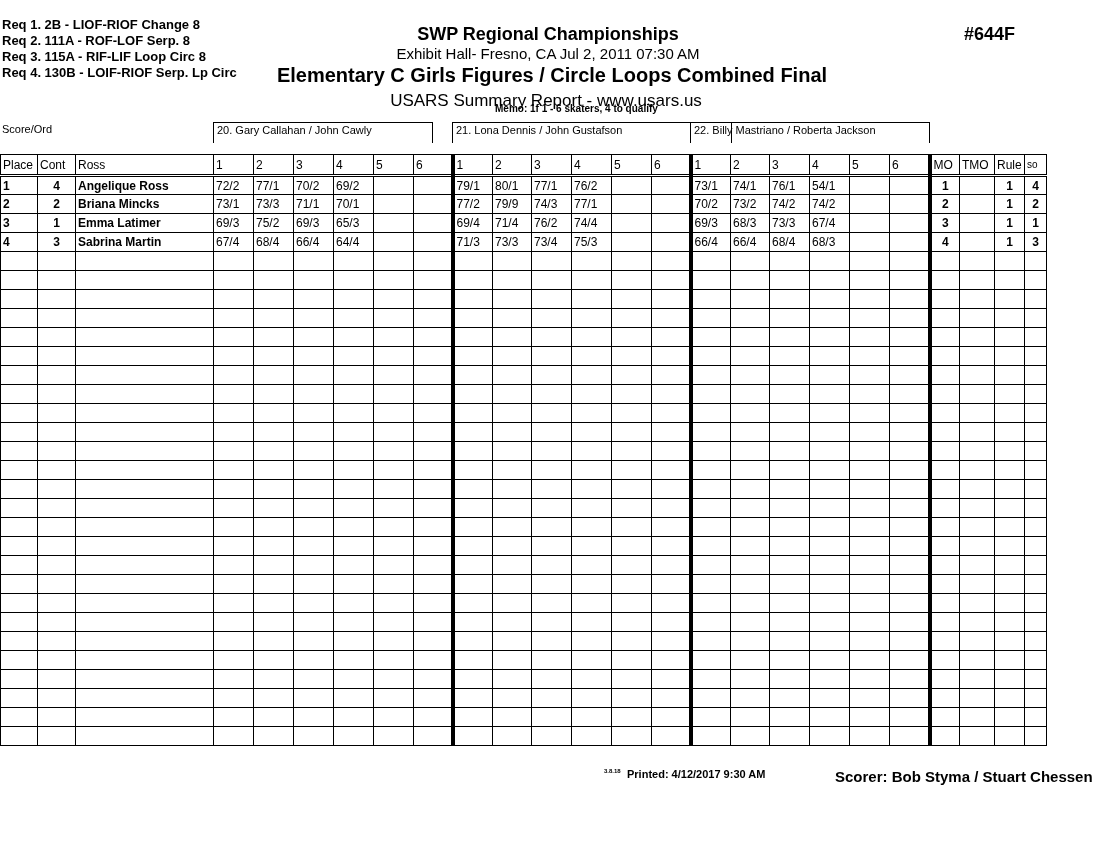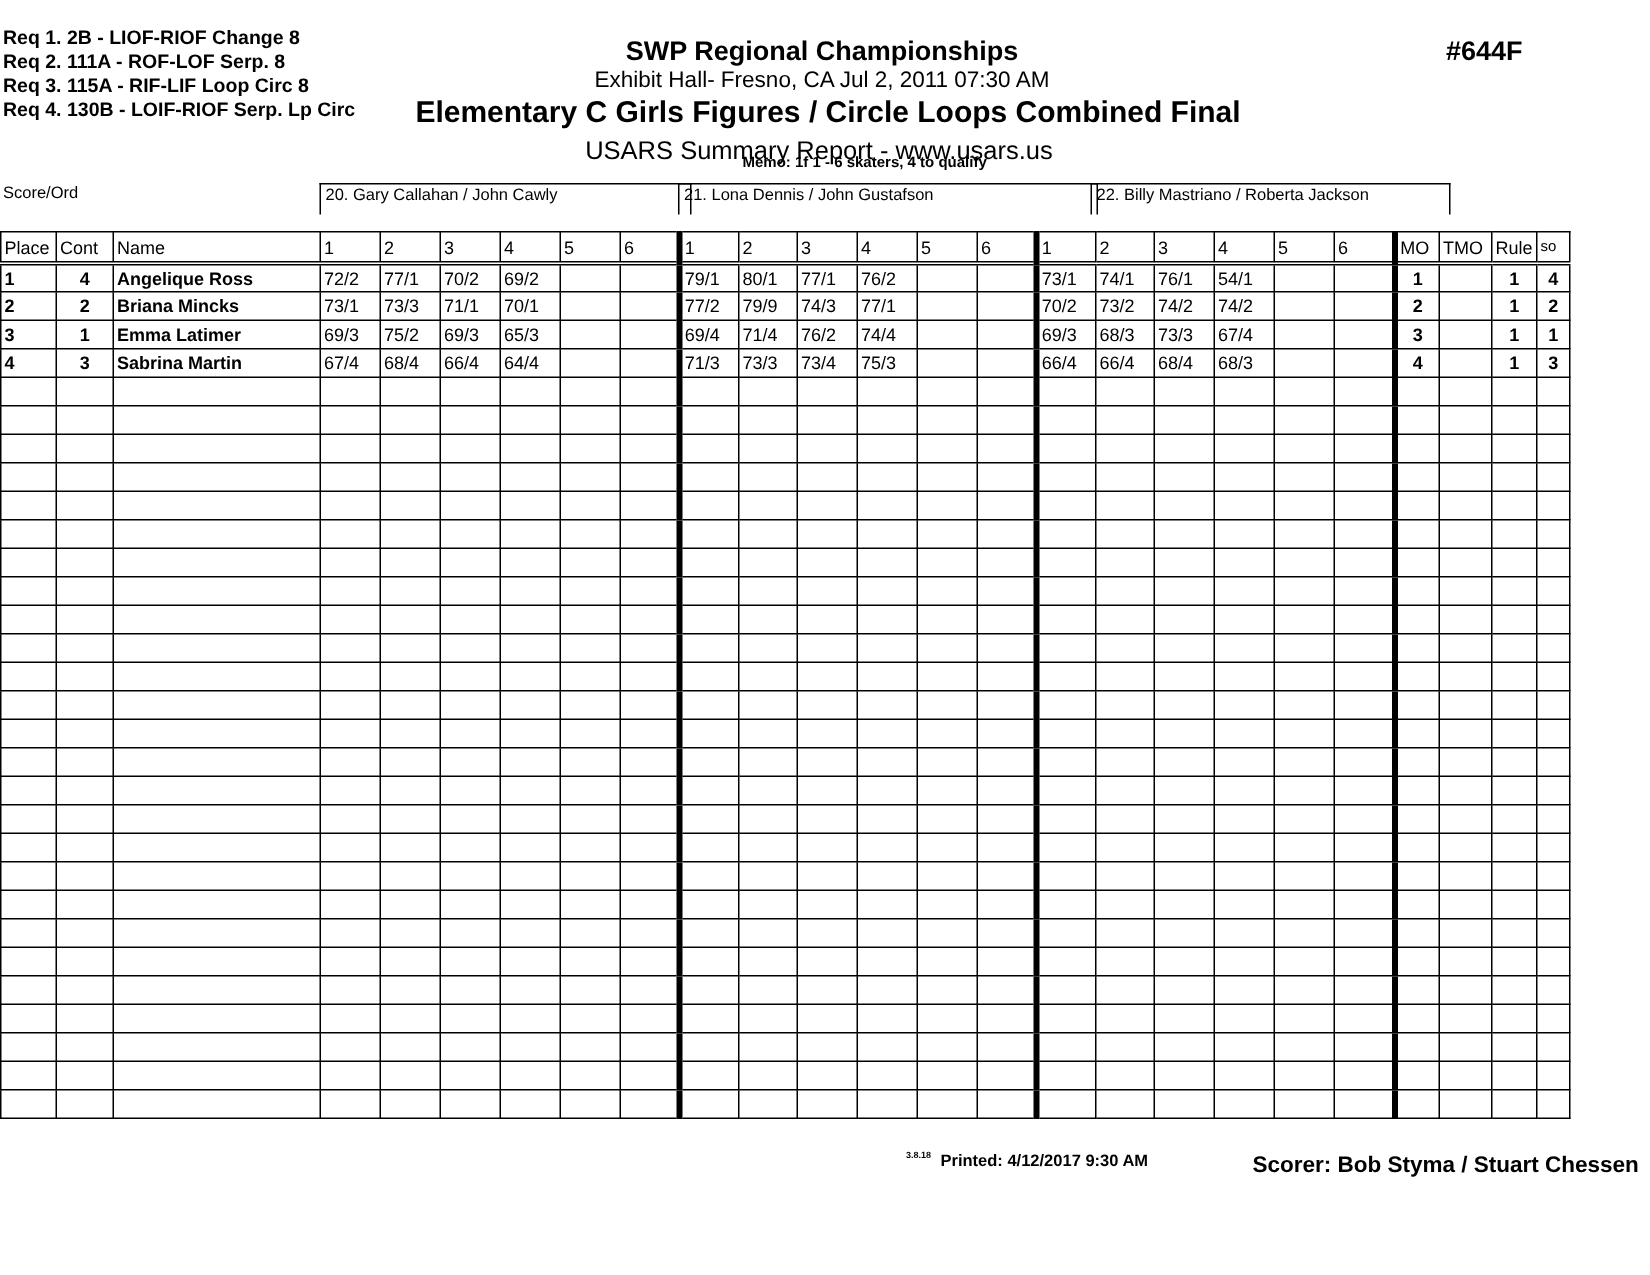"20. Gary Callahan / John" div.judgebox { width: 248px -> 220px }
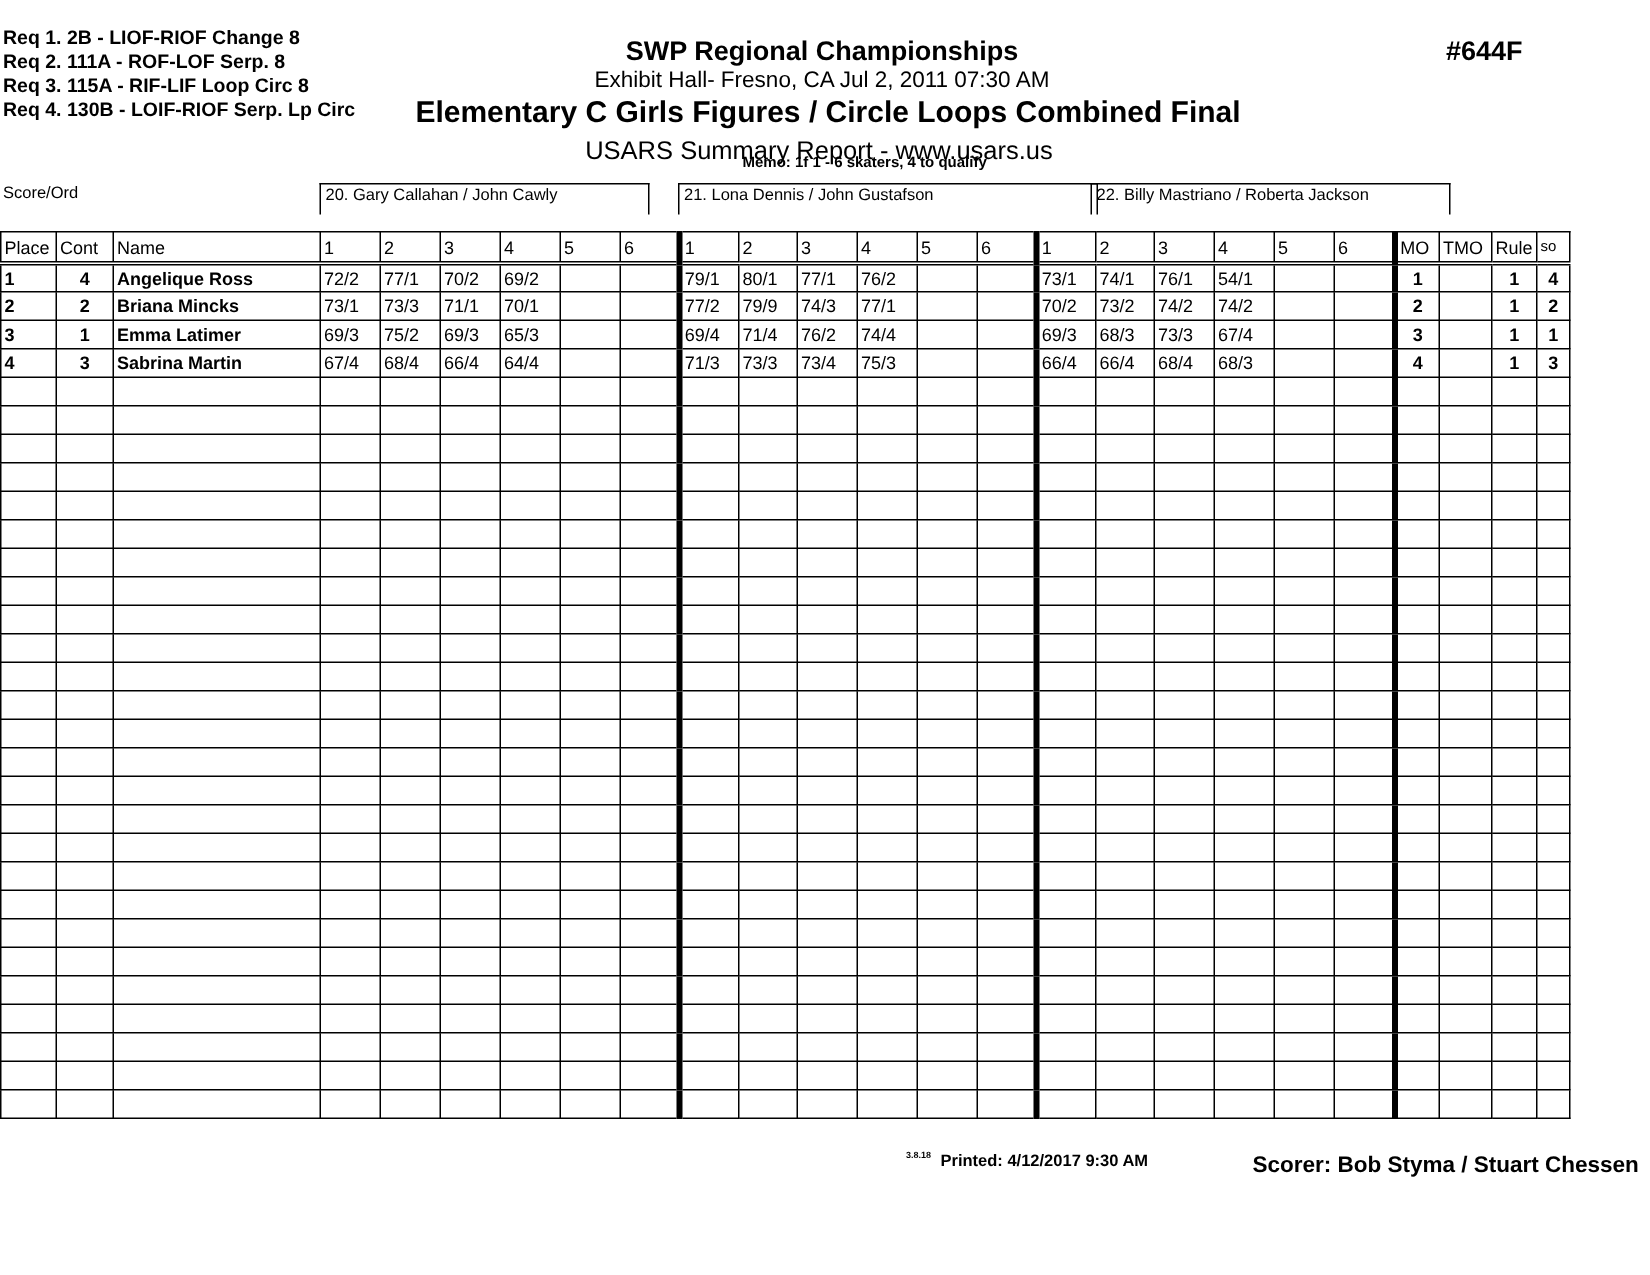"22. Billy Mastriano / Roberta" div.judgebox { margin-left: 37px -> none }
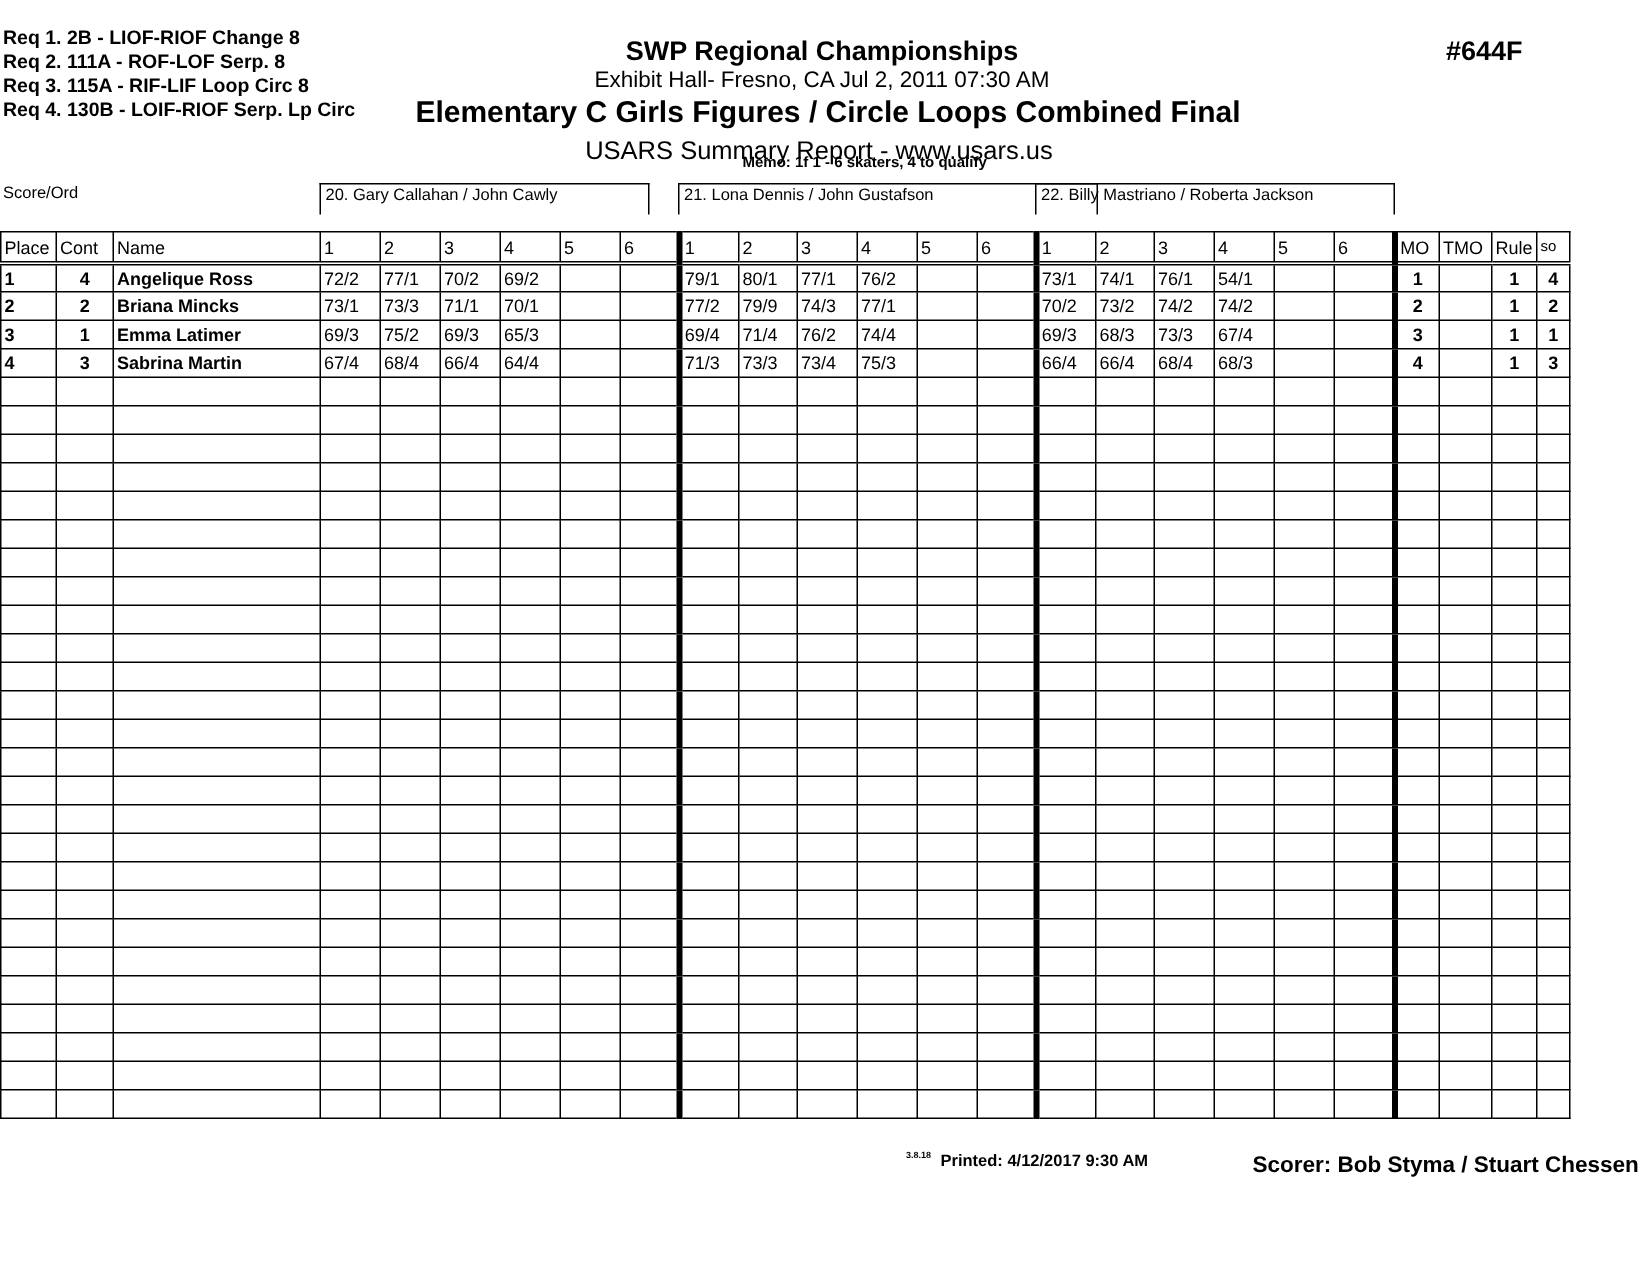"Name" td.left { text: Name -> Ross }
